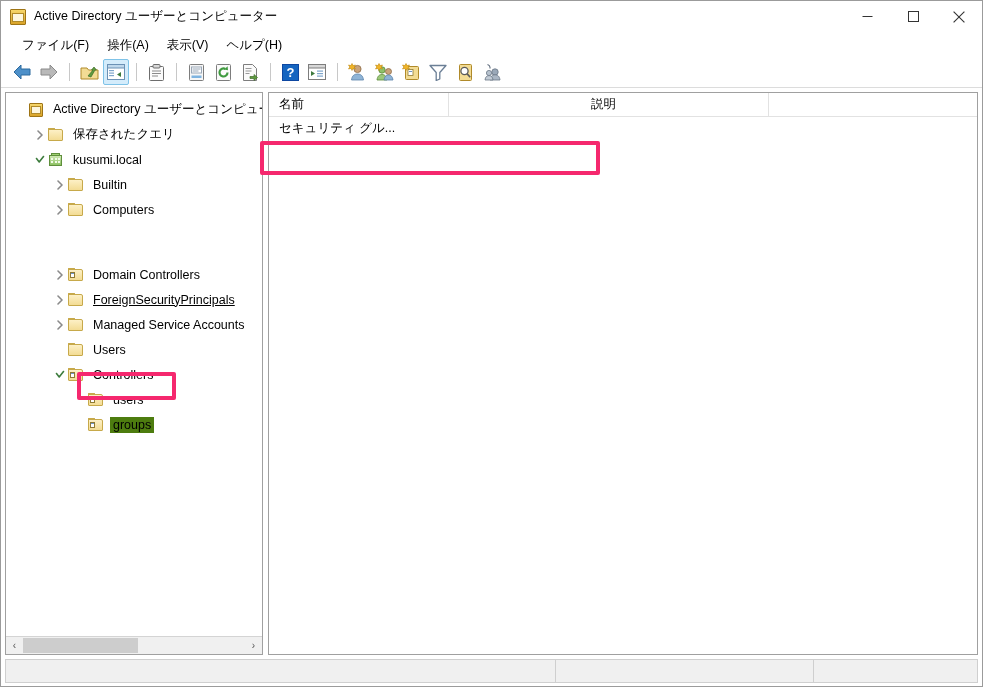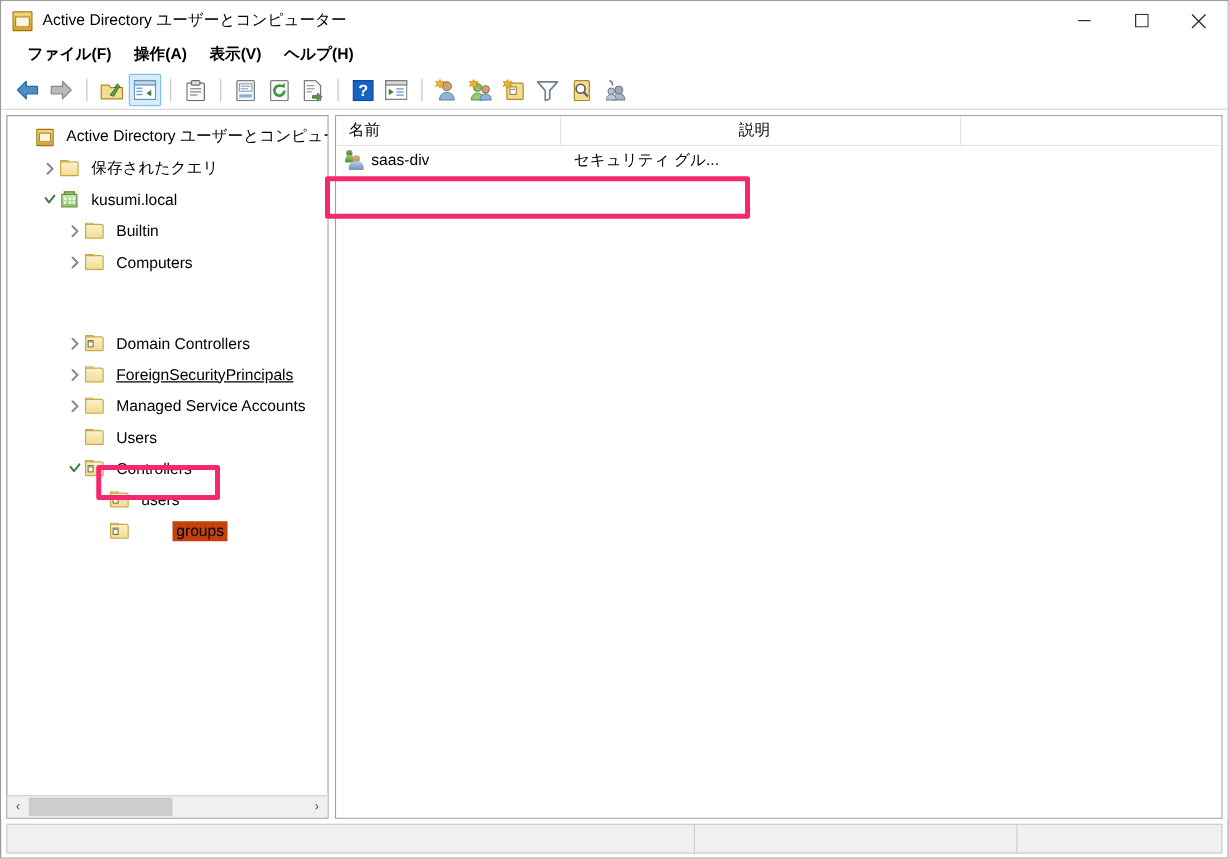"ファイル(F)" .menubar { align-items: flex-start -> flex-end; font-weight: bold -> none }
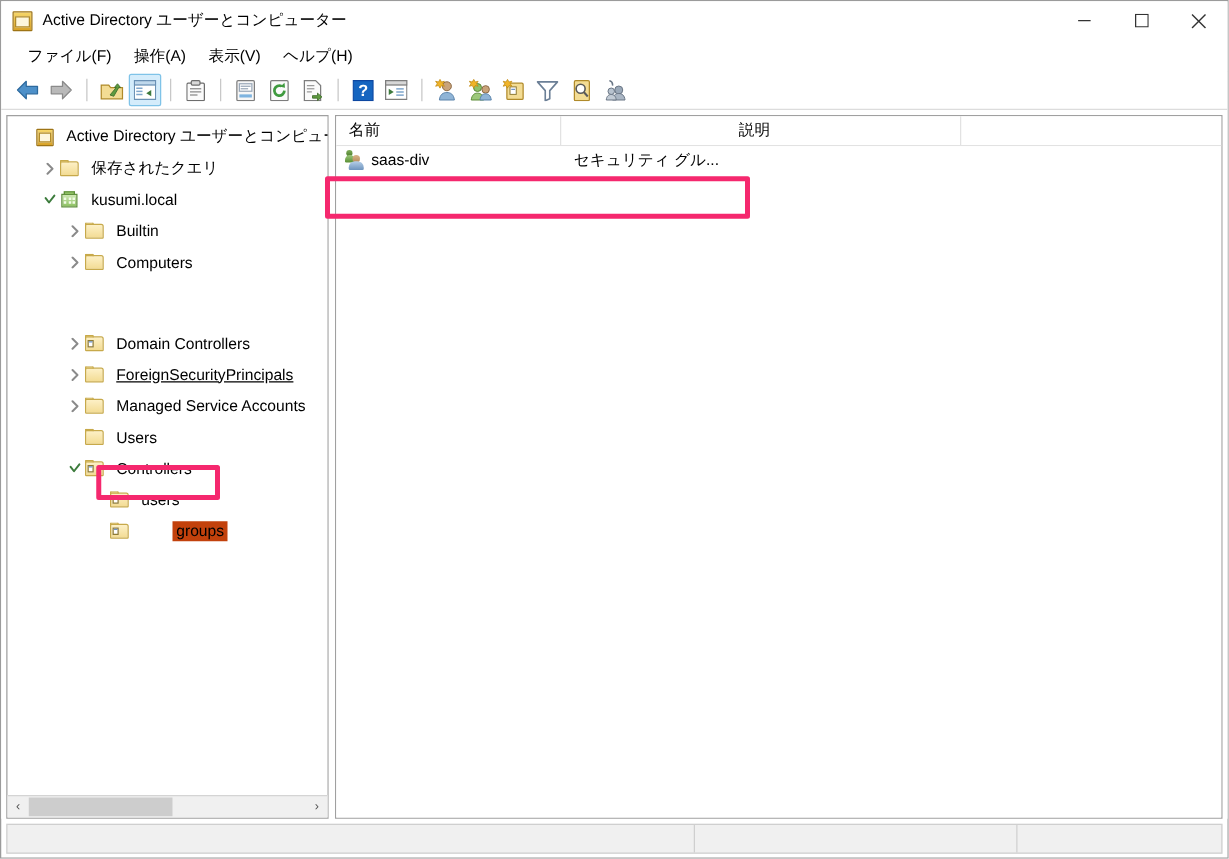"saas-div" div.lv-cell { html: <div> <div> <div></div> <div></div> <div></div> <div></div> </div> <span>saas-div</span> </div> -> none }
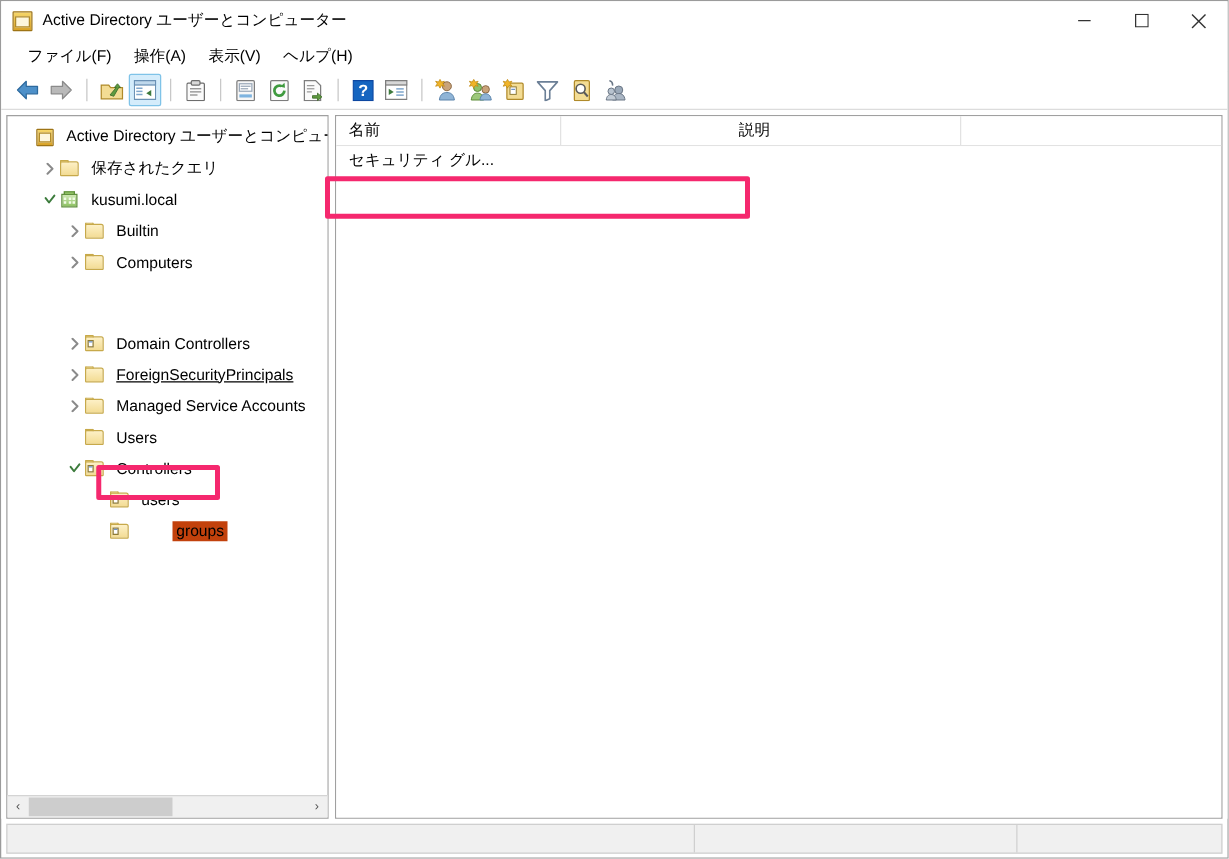"groups" .tree-row.selected .tree-label { background: #c2410c -> #4d7c0f; margin-left: 28px -> none }
